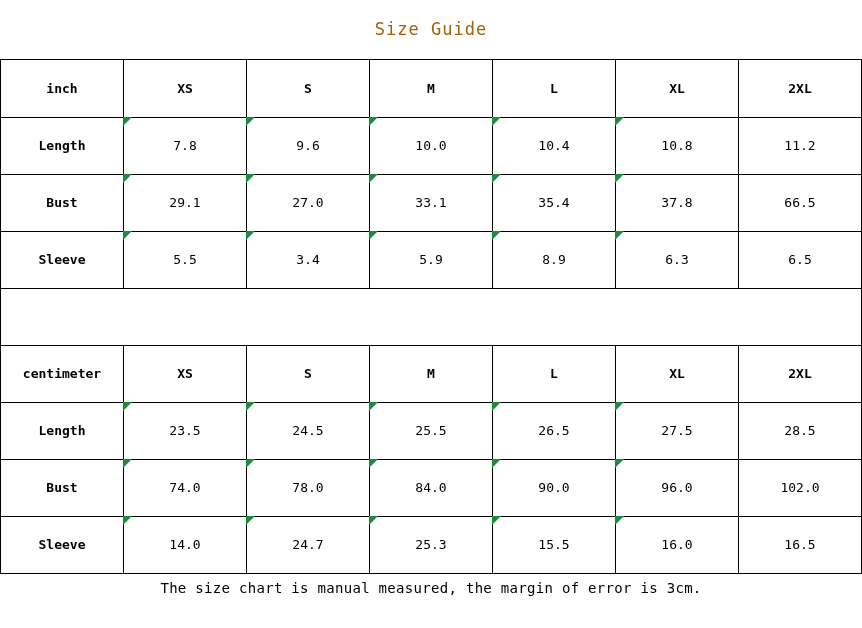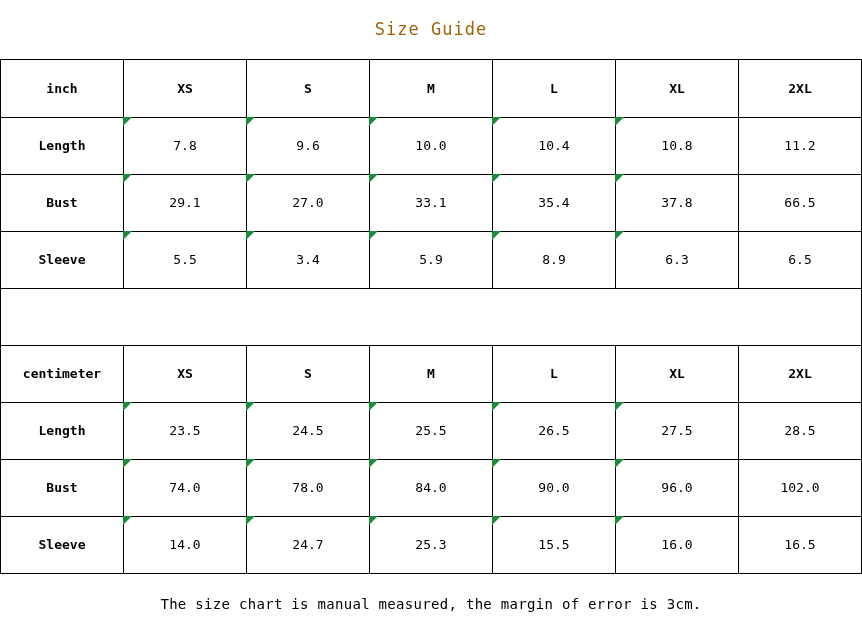"The size chart is manual" .footer-note { bottom: 0 -> 16px }
